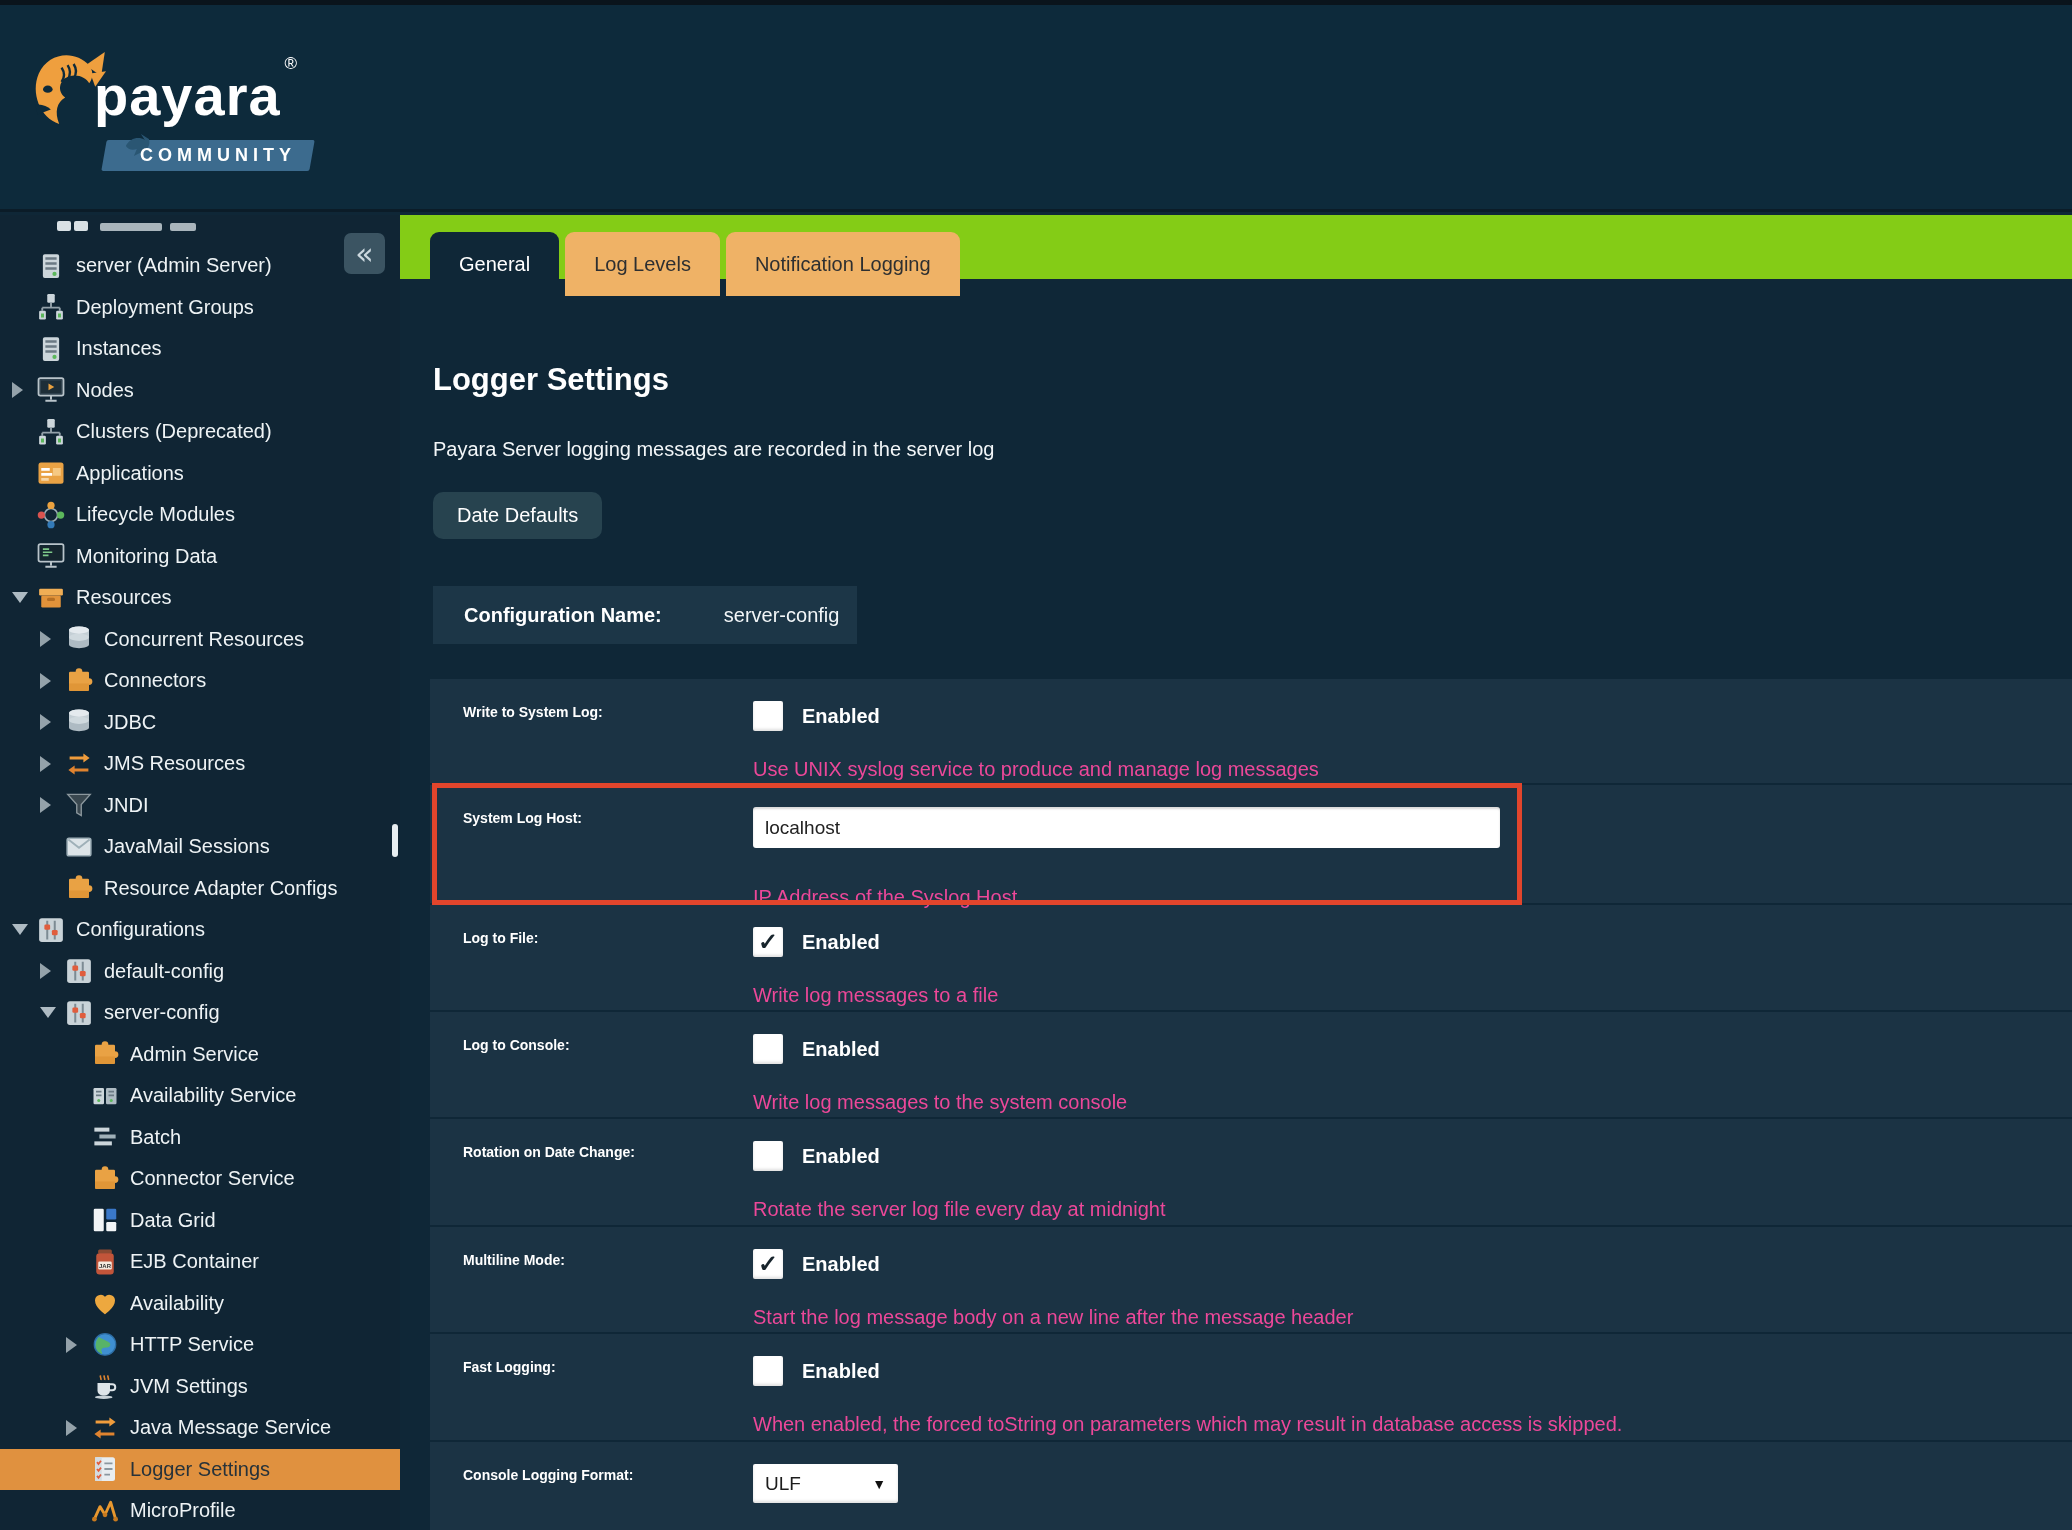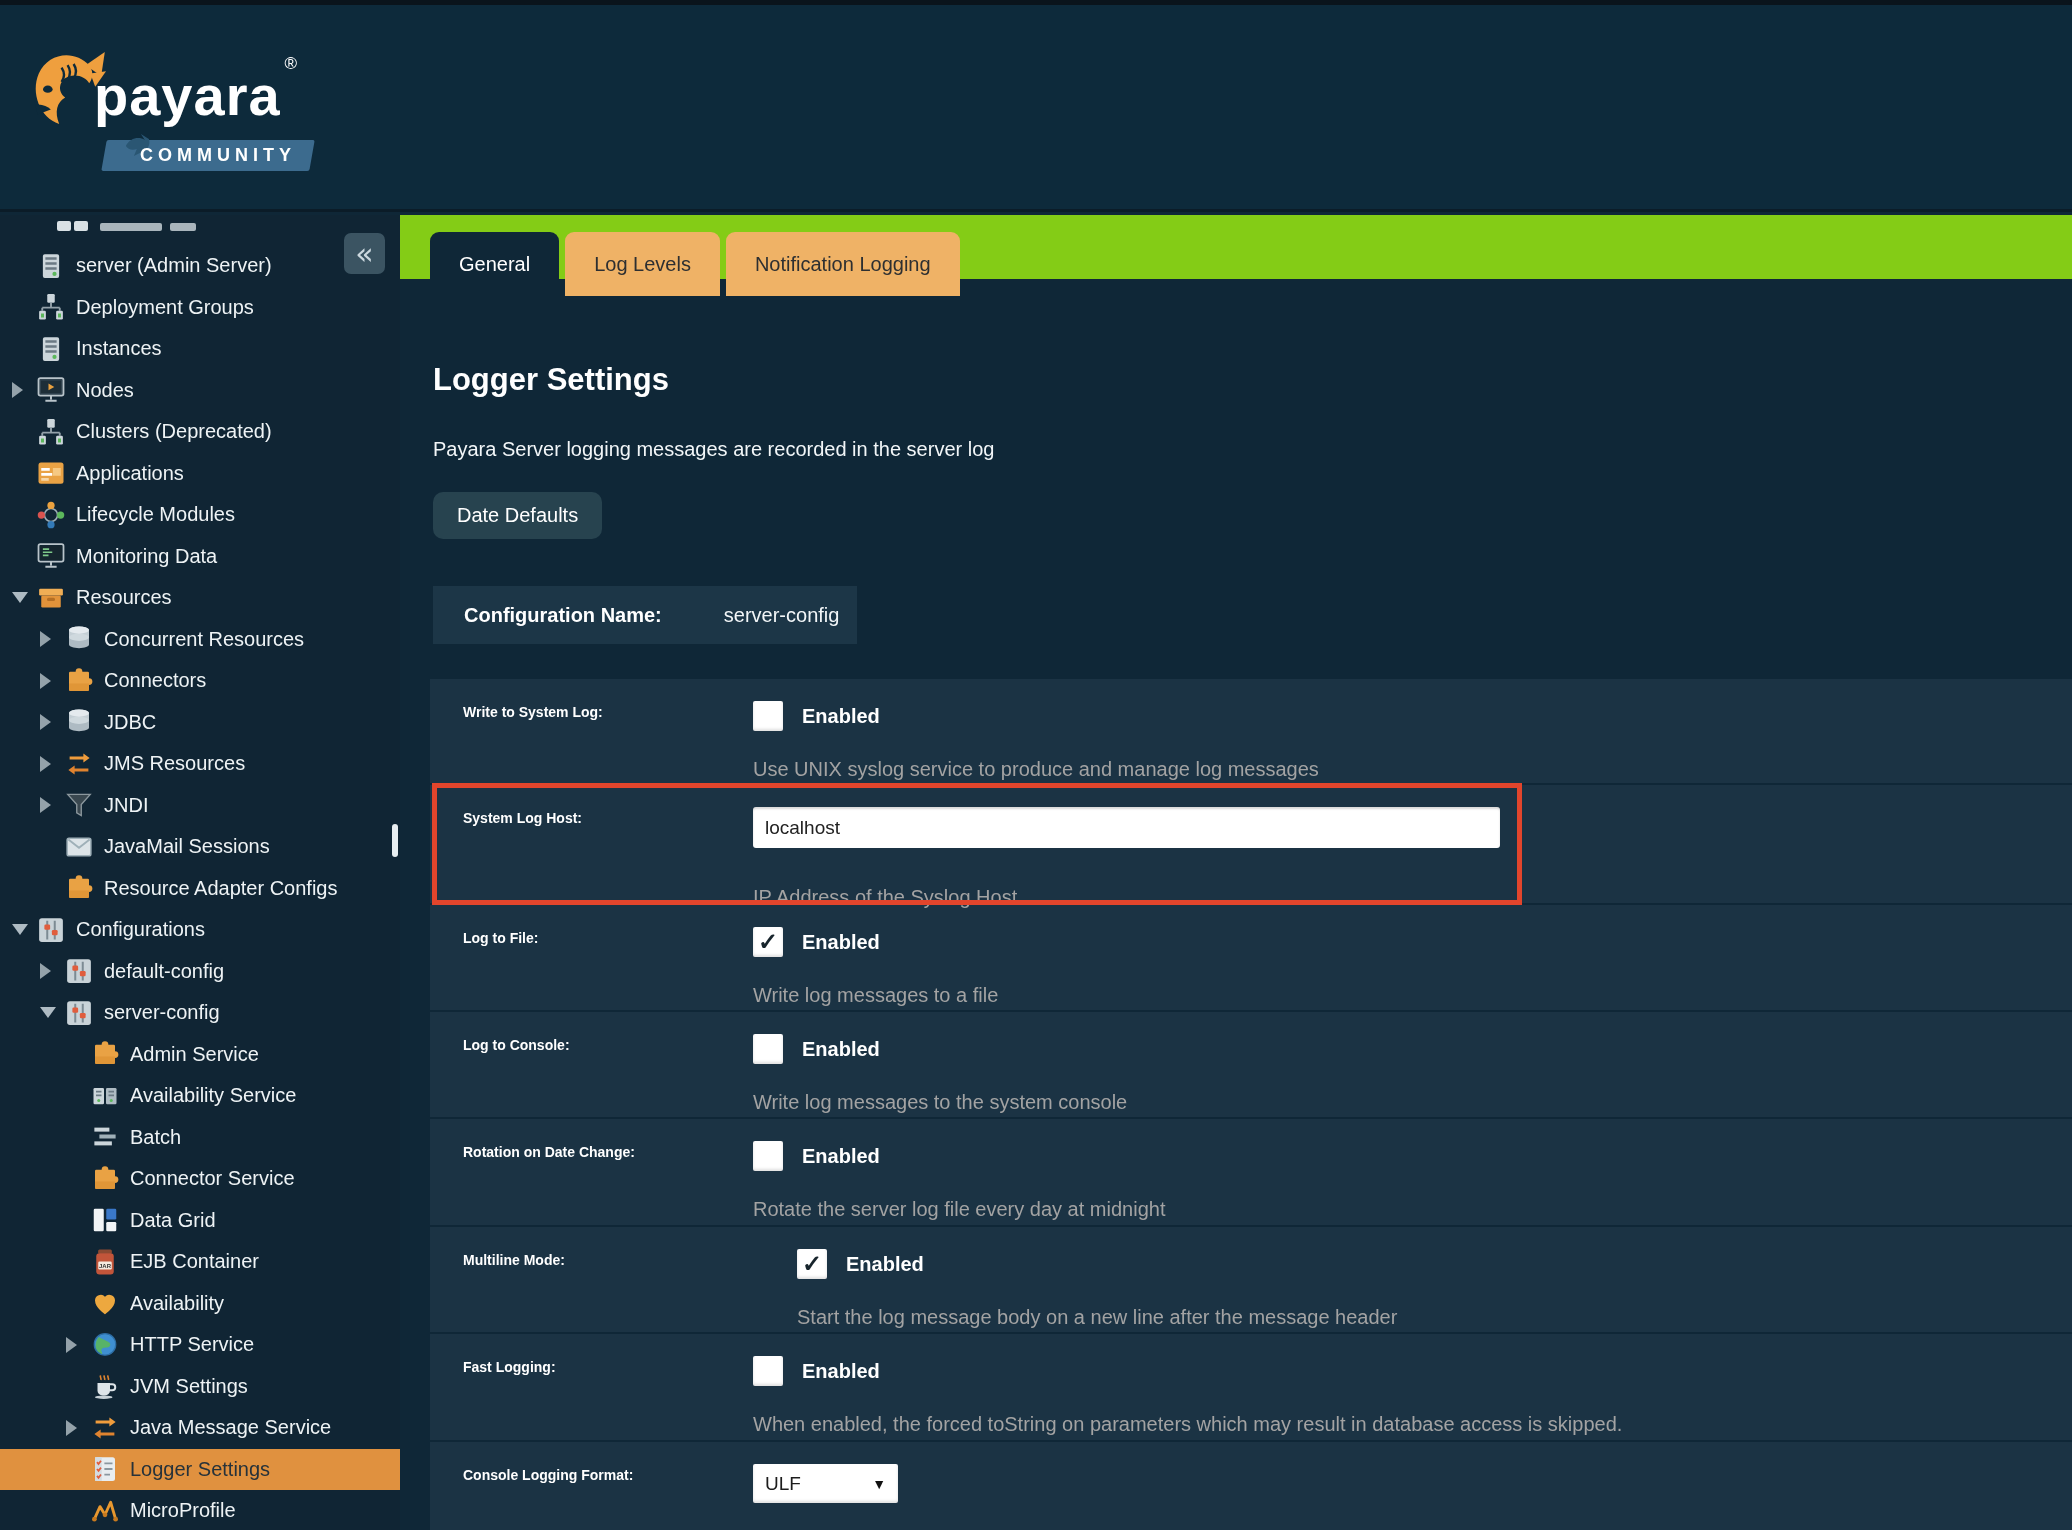"Use UNIX syslog service to" .row-desc { color: #a3a3a3 -> #ec4899 }
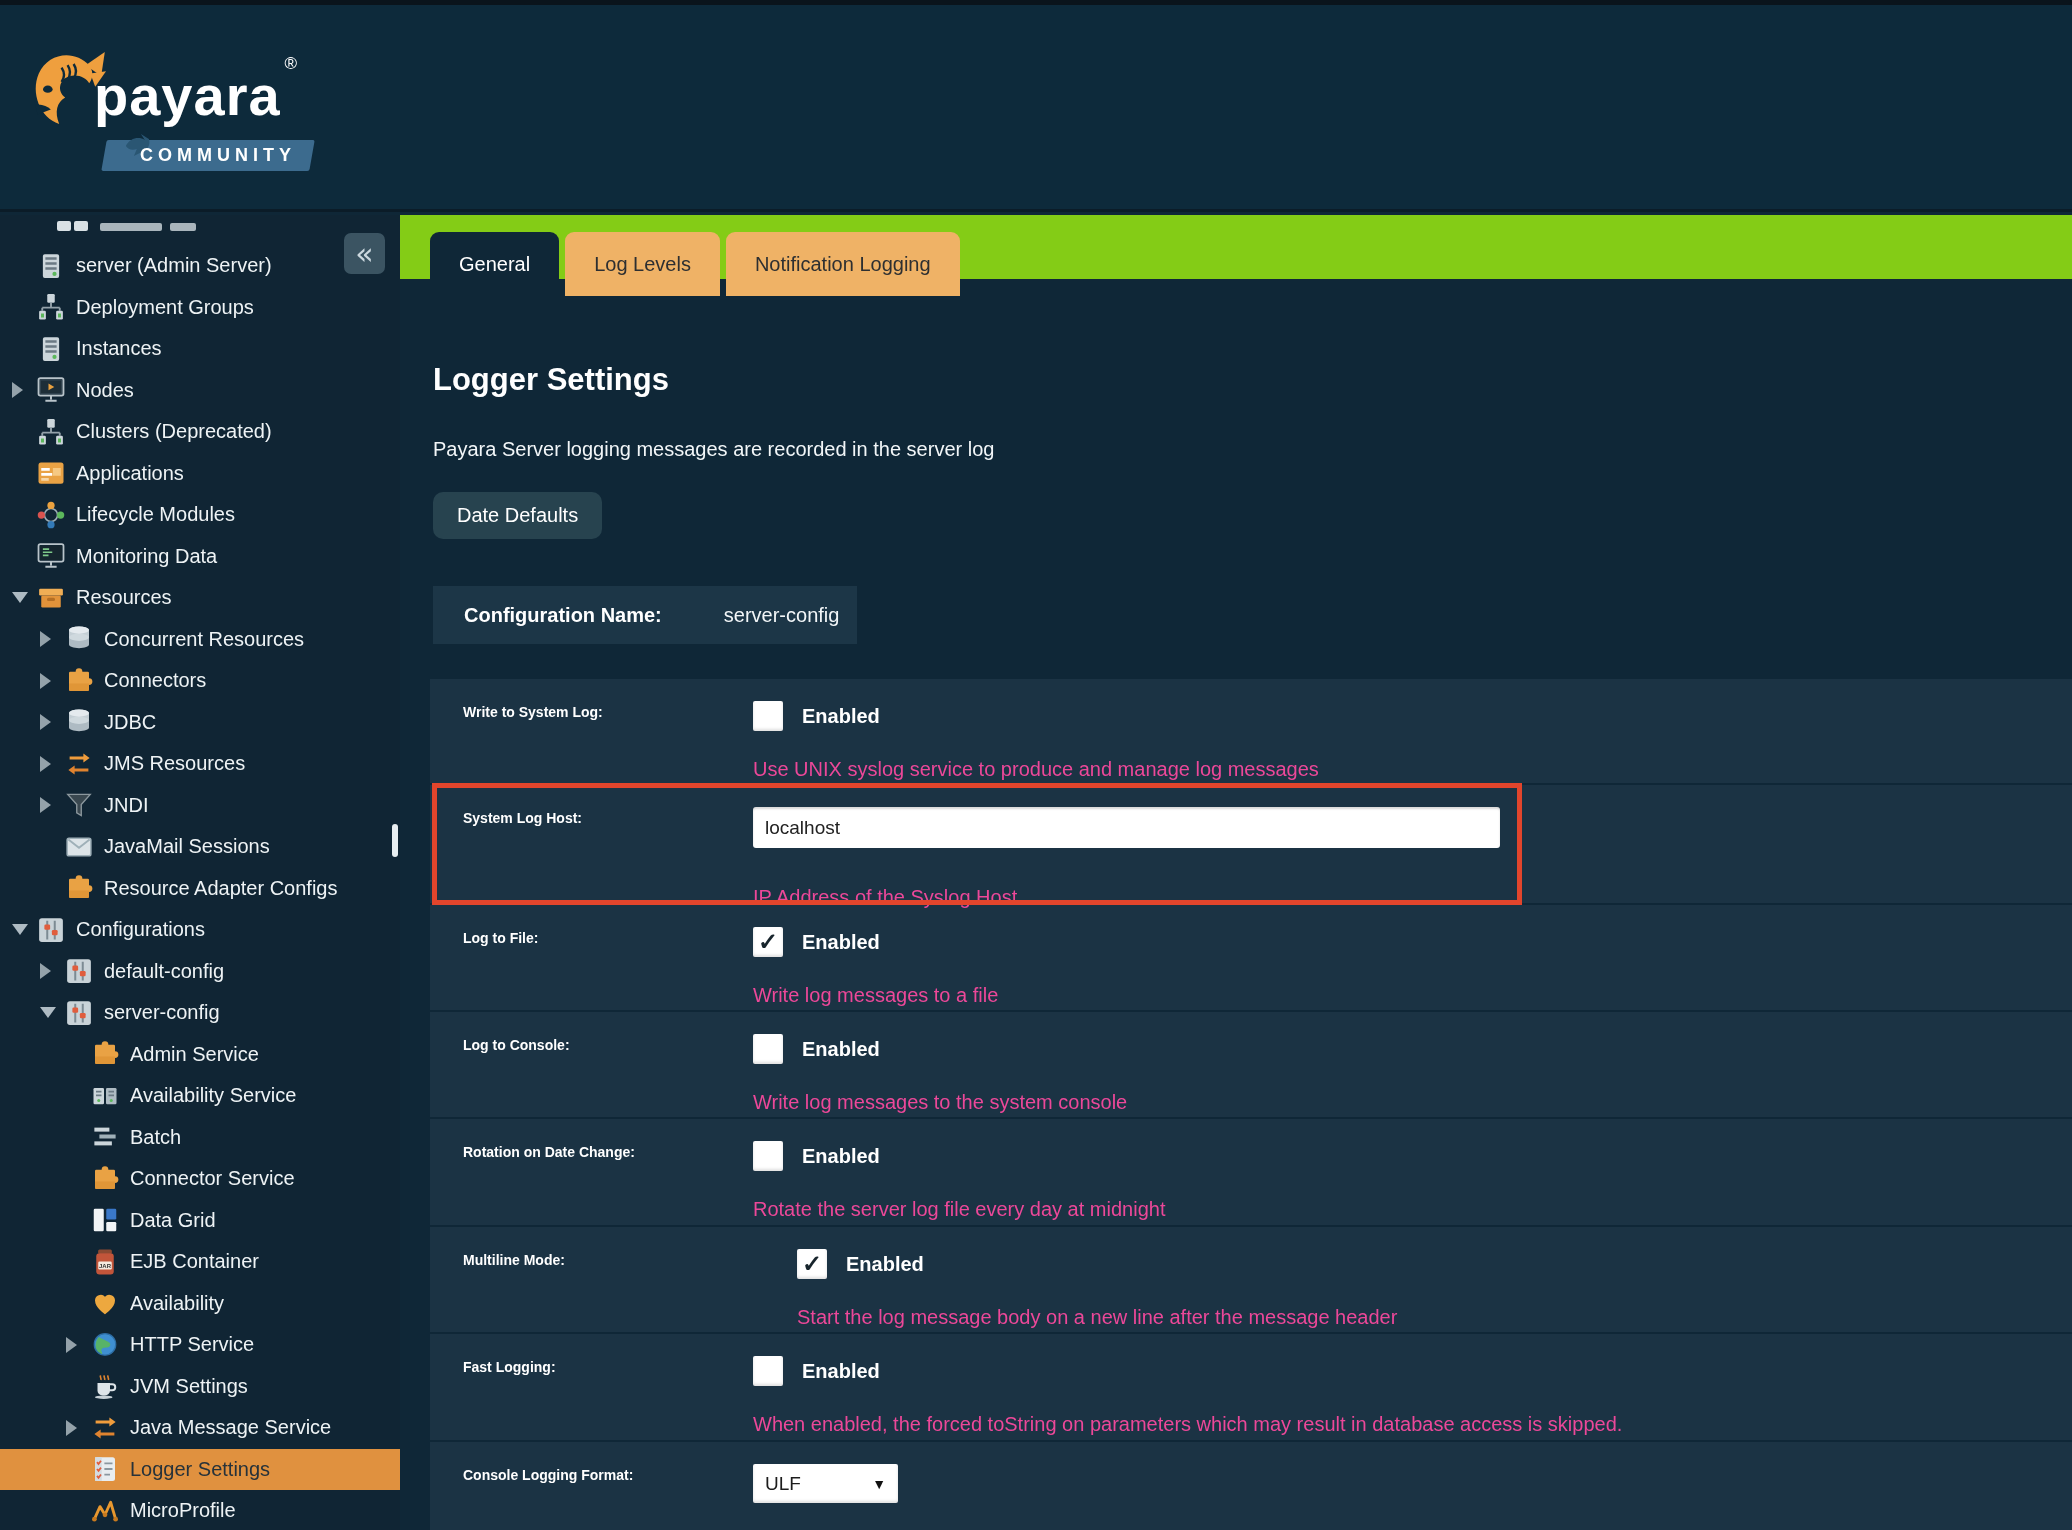"Multiline Mode:" .form-row:nth-child(6) { gap: 44px -> none }
